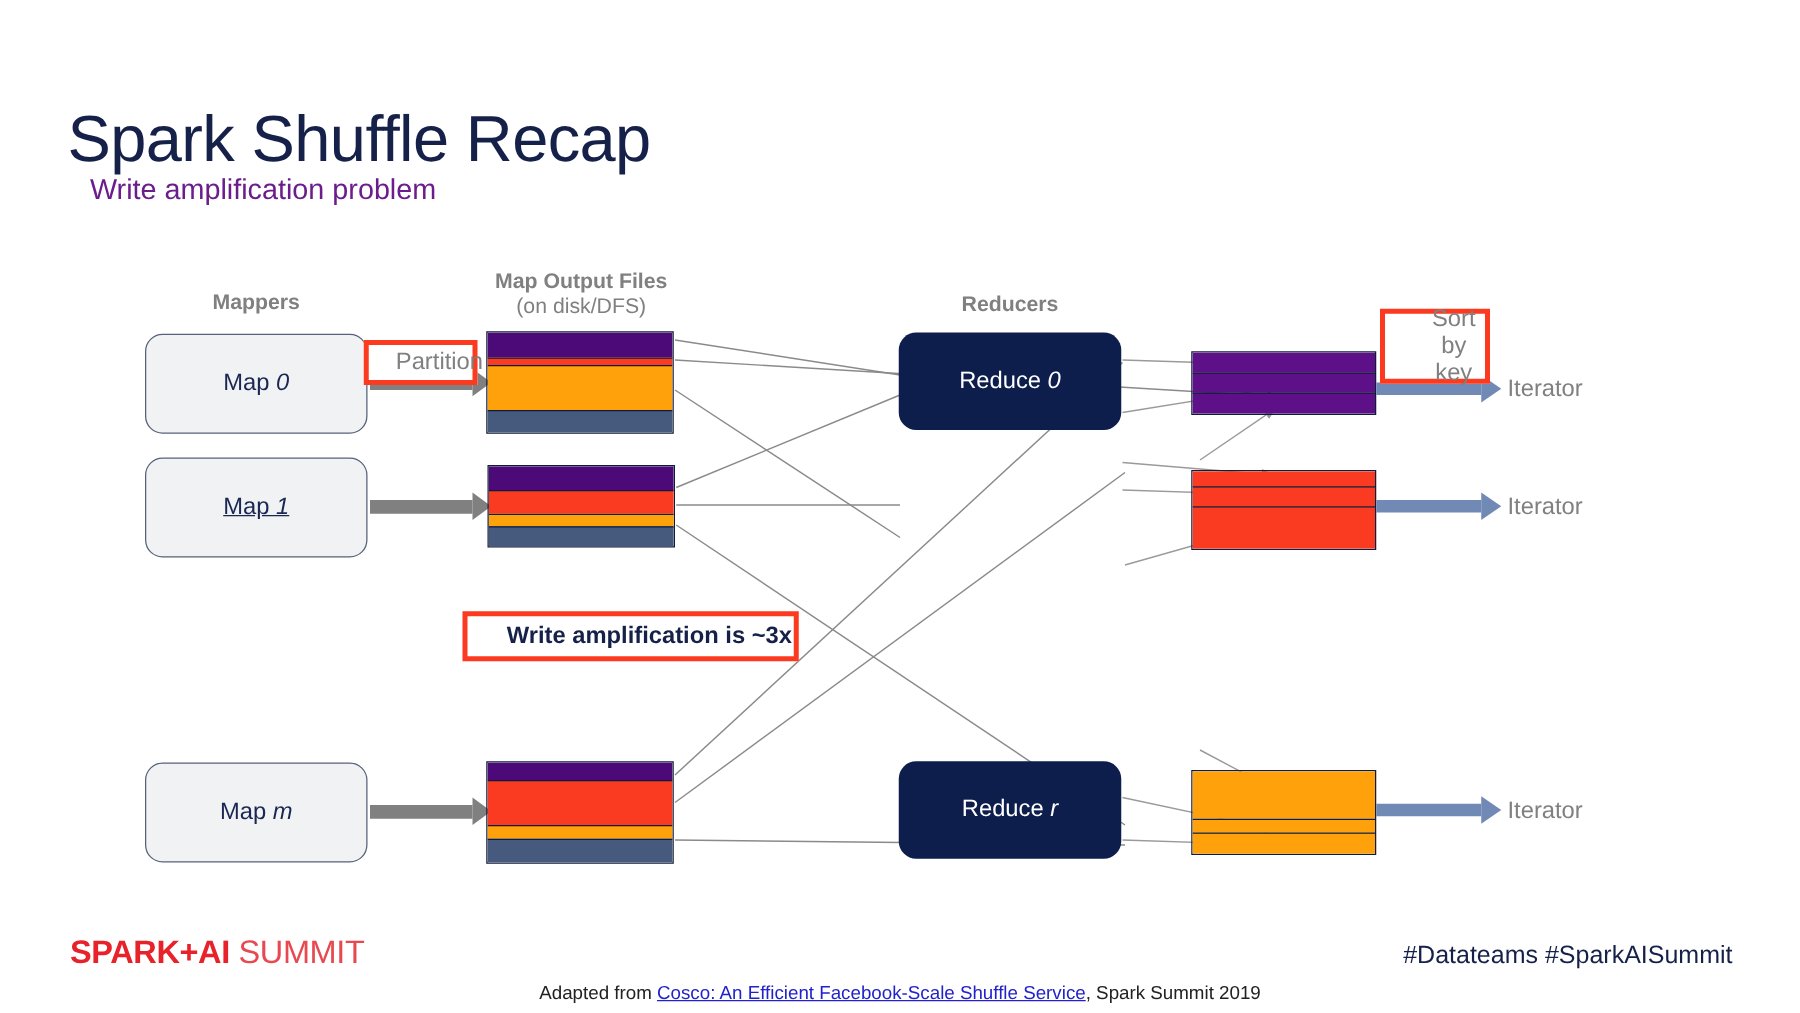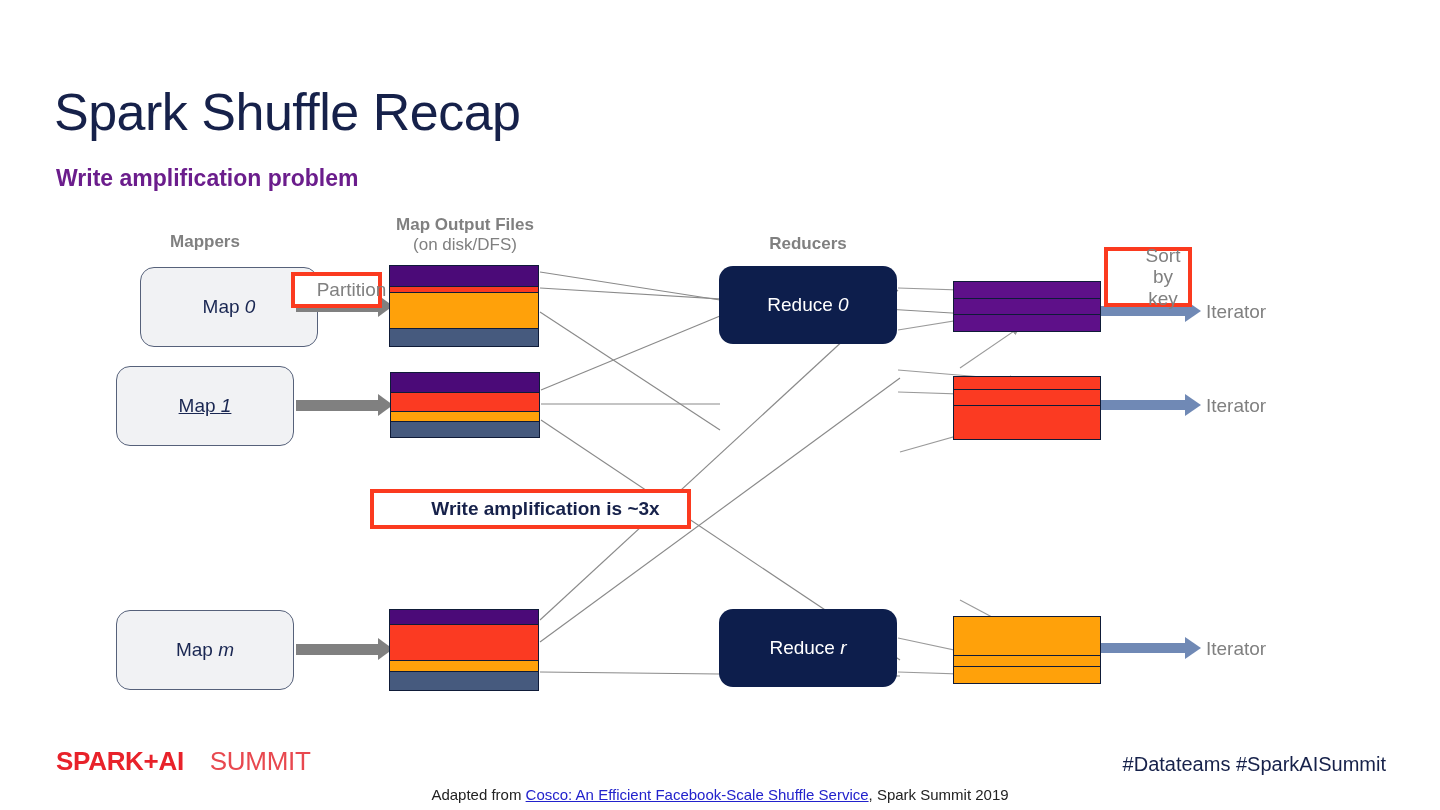"Write amplification problem" .subtitle { font-weight: 700 -> 400; left: 56px -> 72px; margin-top: 27px -> none }
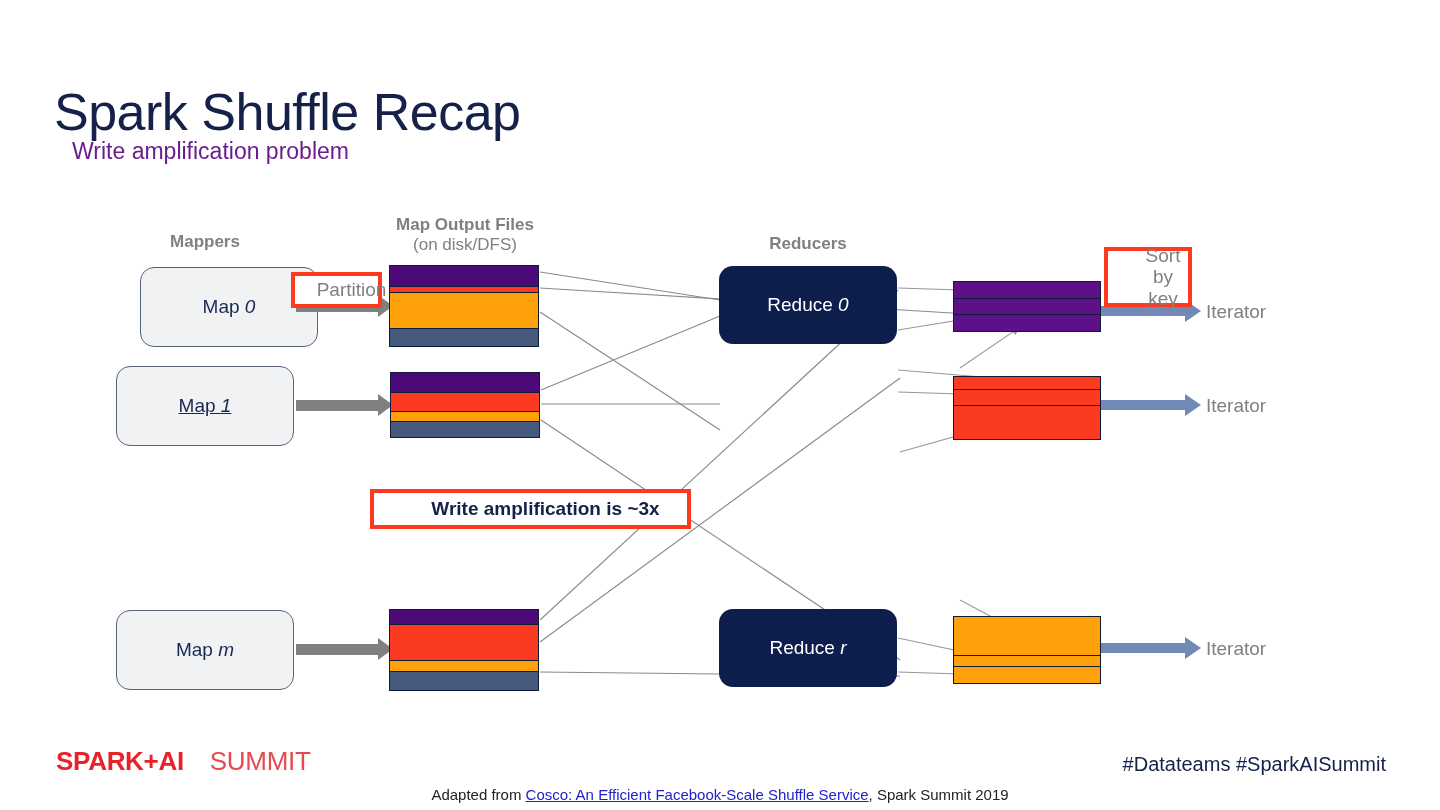"Map 0" div.mapbox { margin-left: 24px -> none }
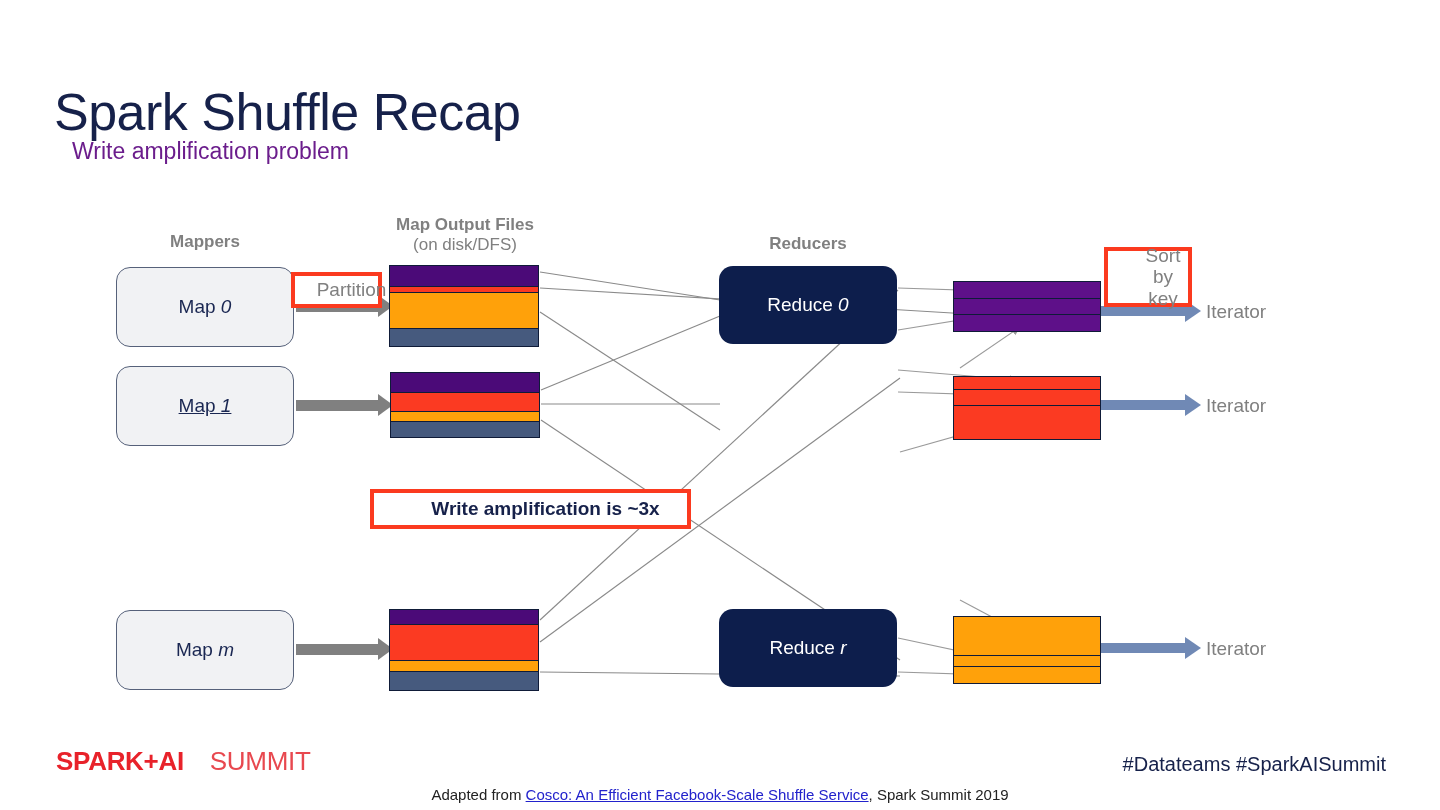"Write amplification is ~3x" div.callout { width: 321px -> 269px }
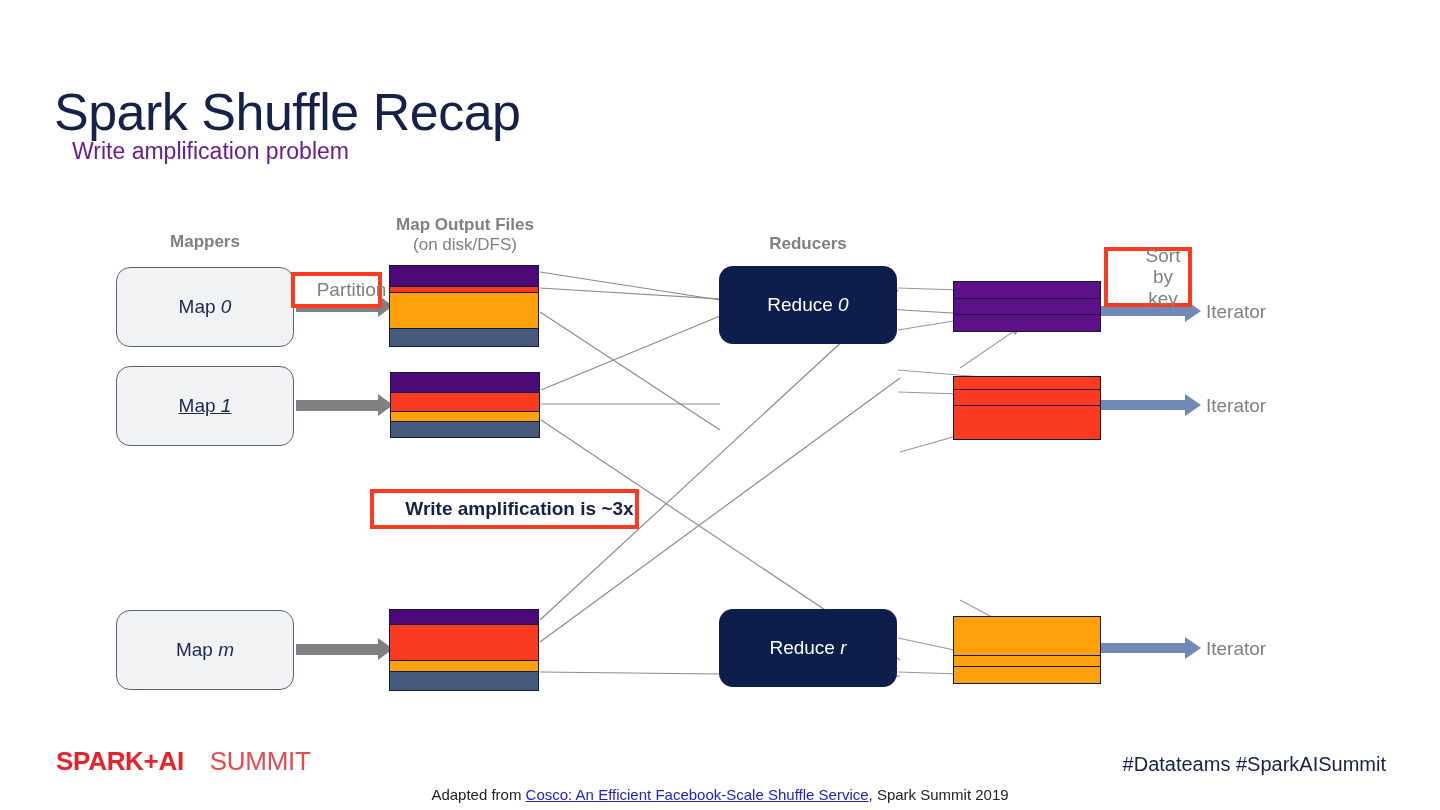"SUMMIT" .logo .l { padding-left: 19px -> none }
